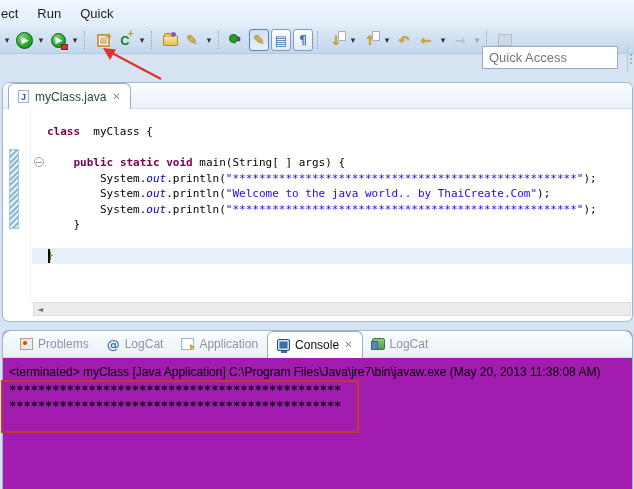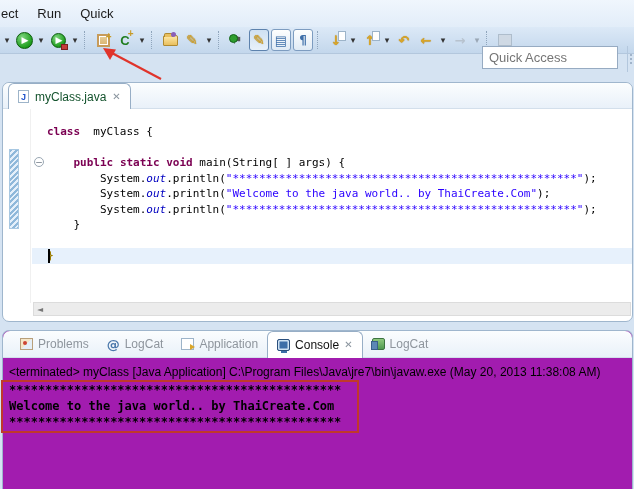"Welcome to the java world.." div { html: <div>Welcome to the java world.. by ThaiCreate.Com</div> -> none }
